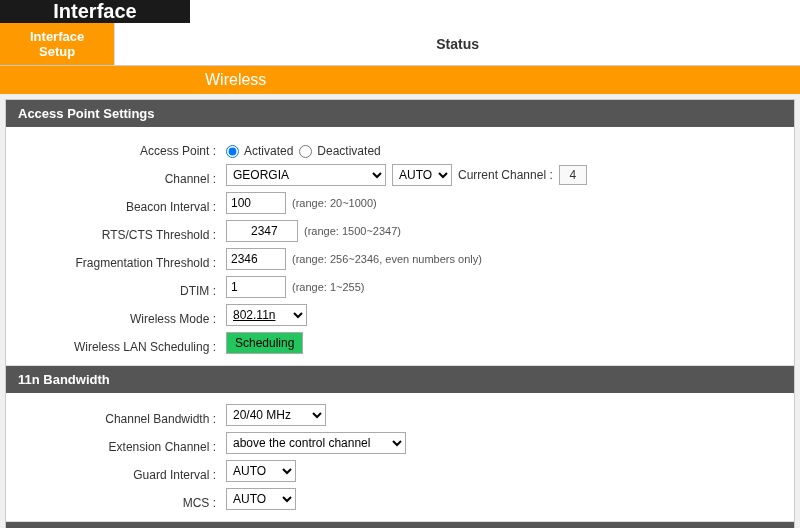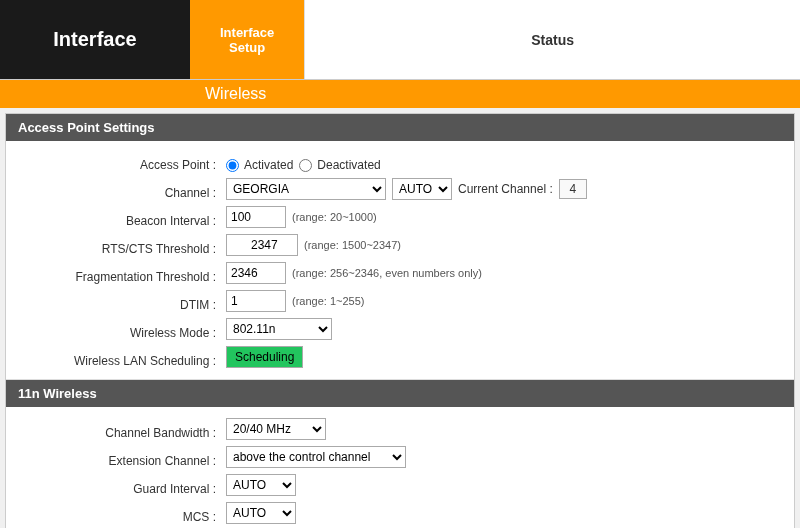"Interface" .header { flex-direction: none -> column; height: 80px -> 66px }
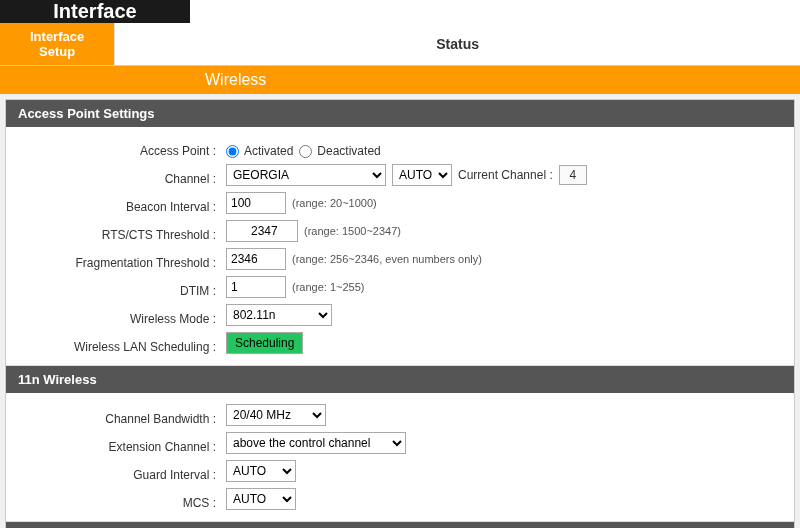"802.11n" select { text-decoration: none -> underline; width: 106px -> 81px }
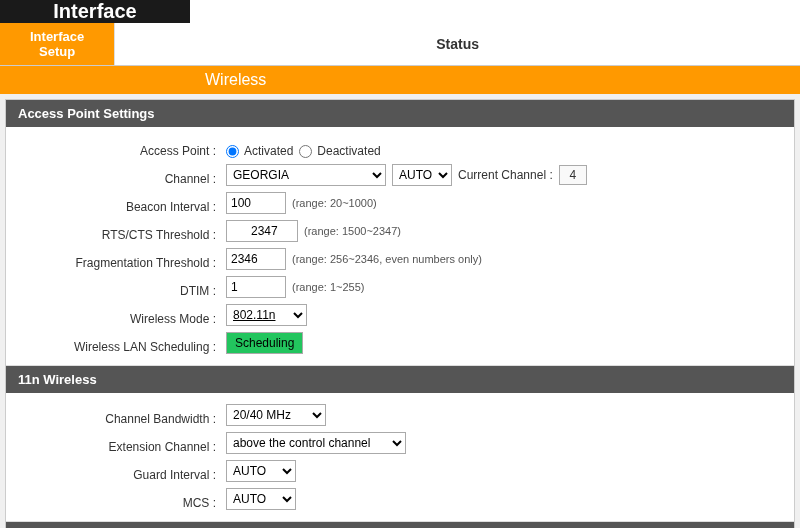"11n Wireless" div.section-header { text: Wireless -> Bandwidth }
